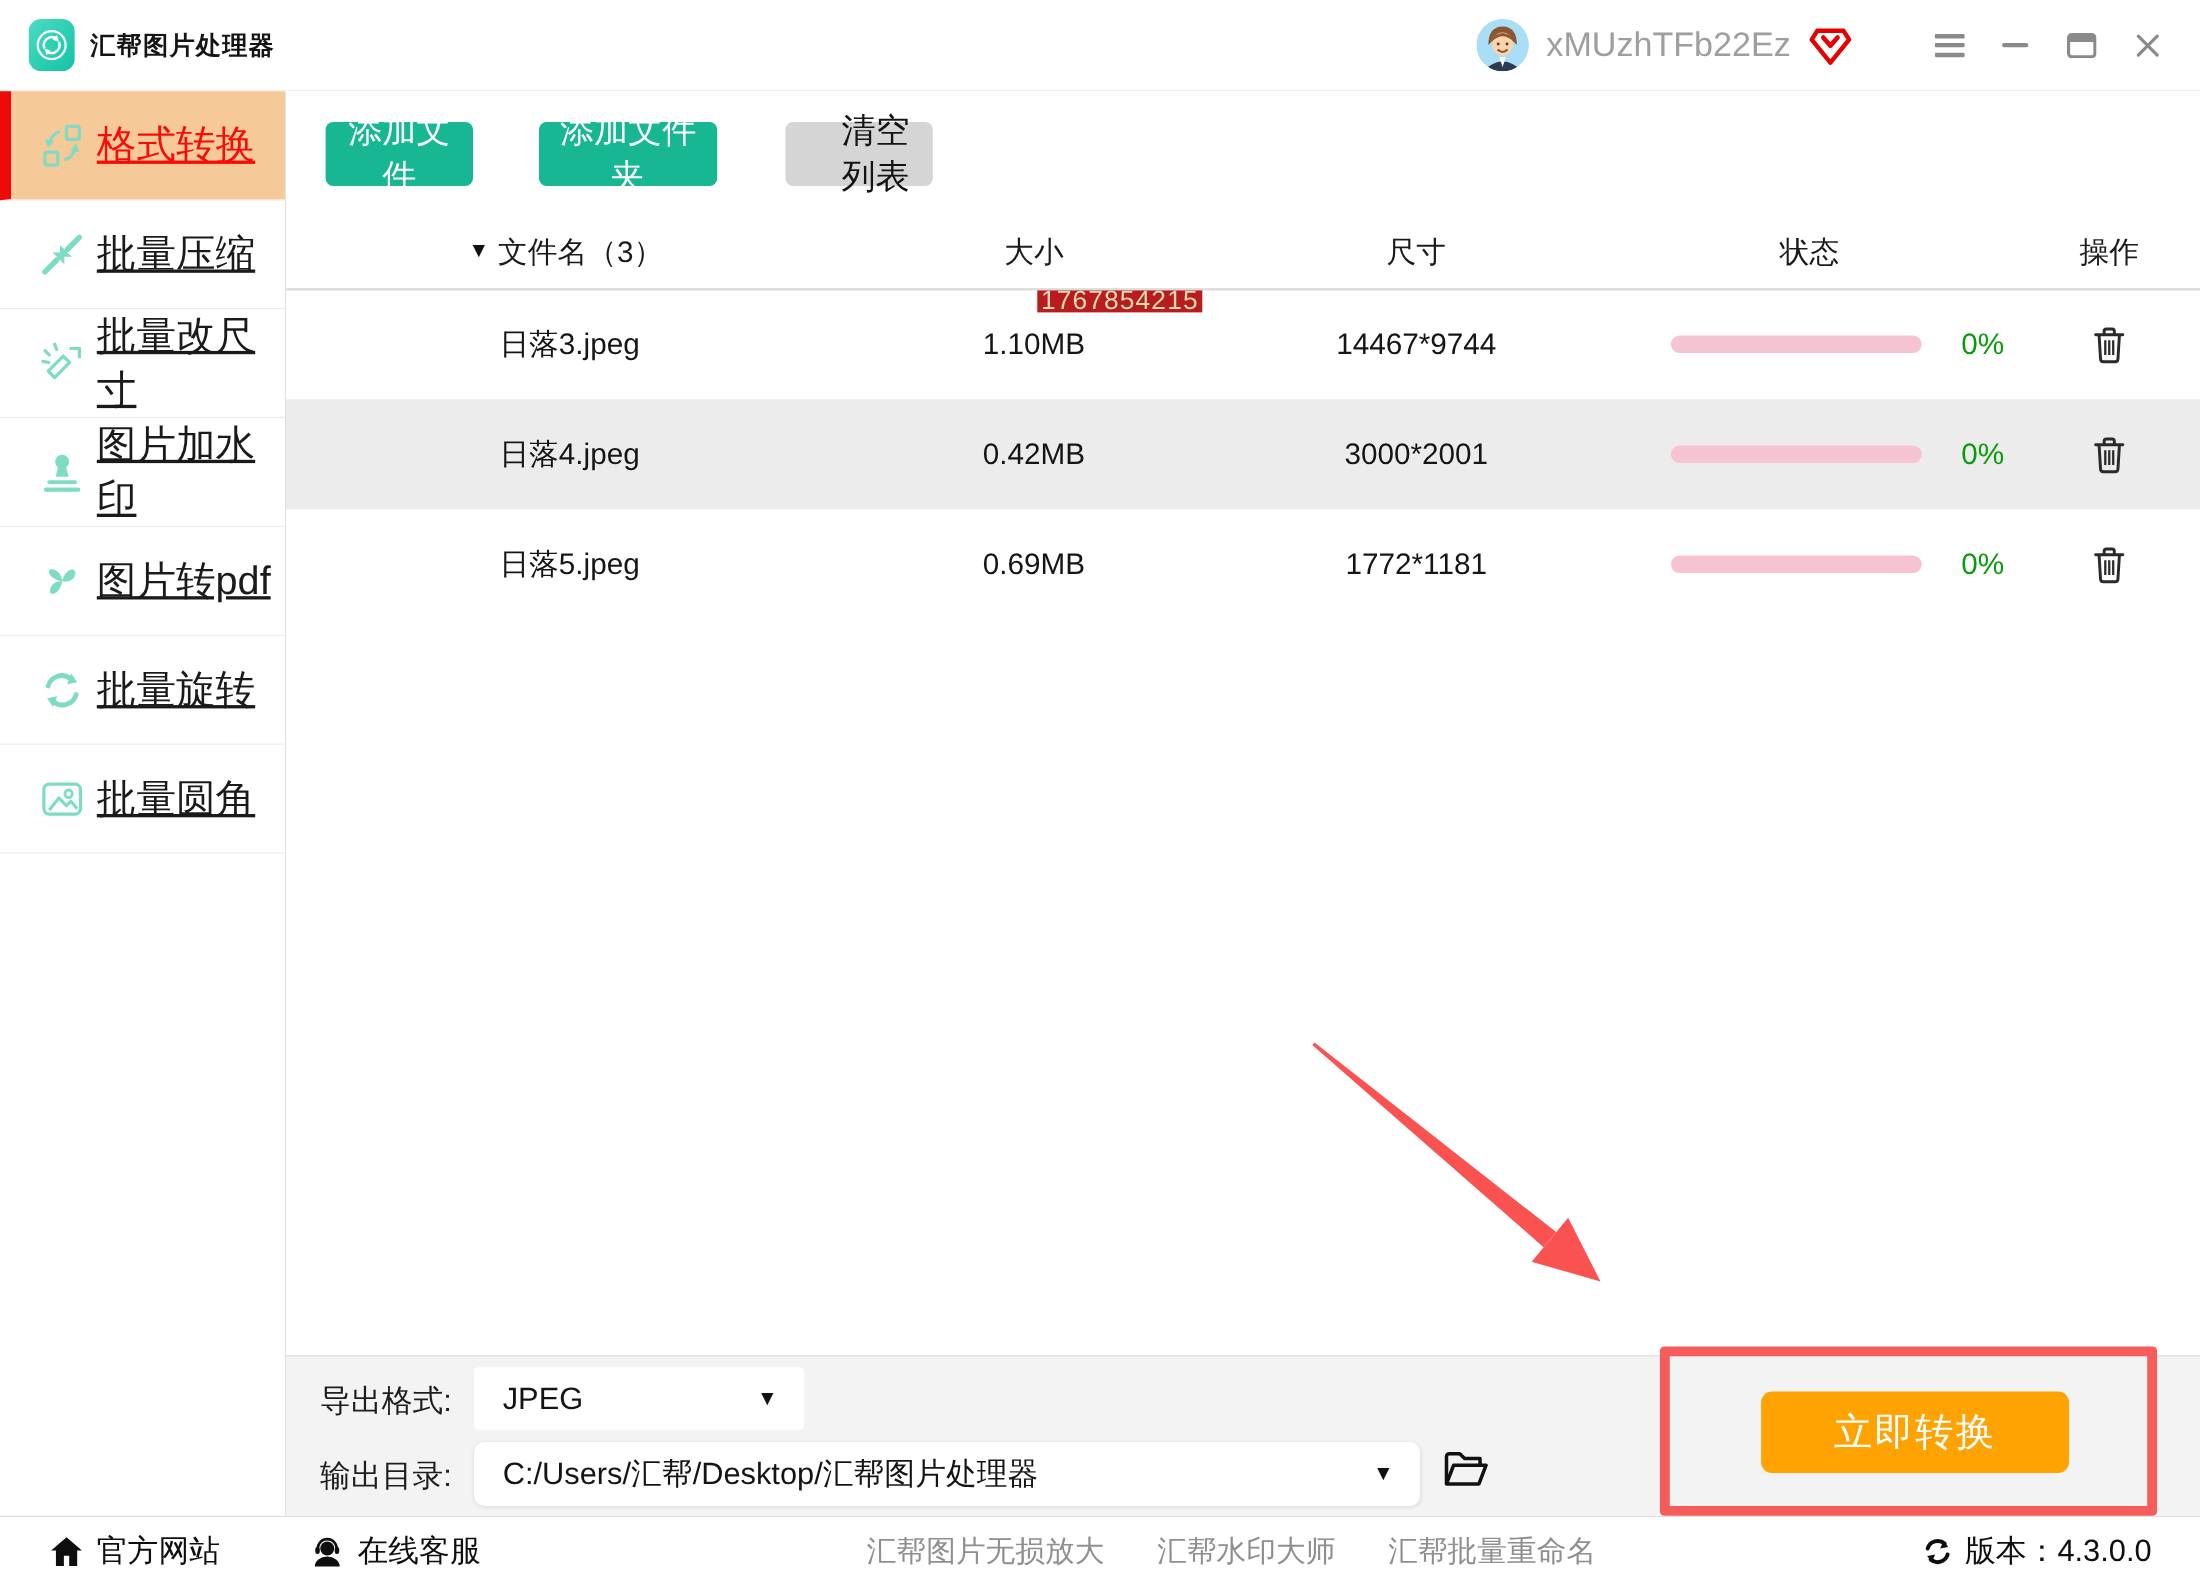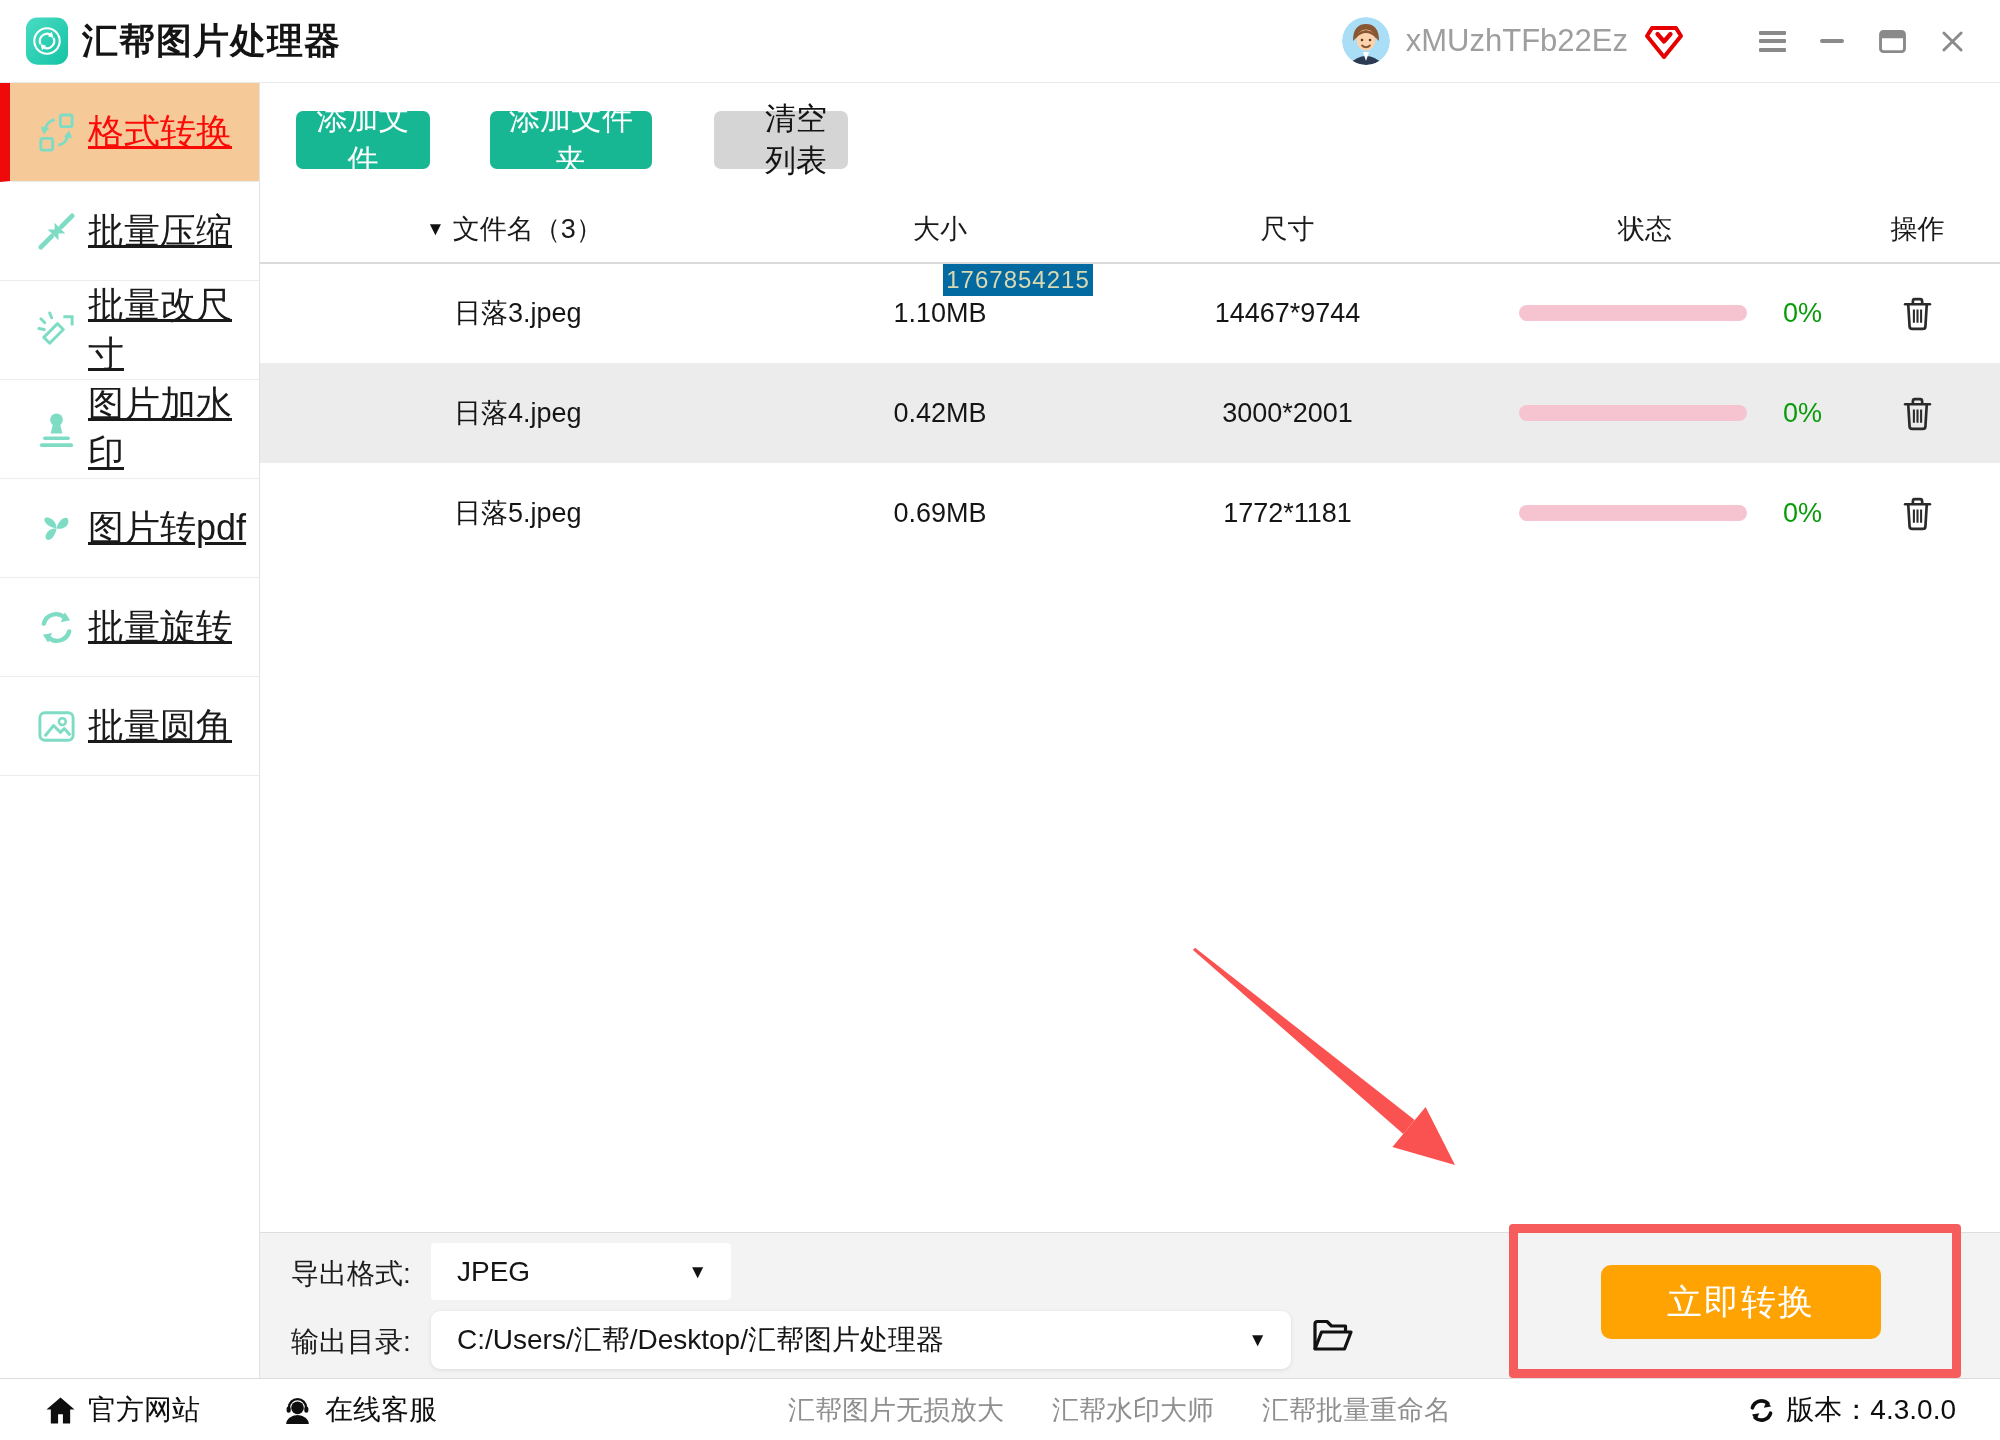"汇帮图片处理器" .app-title { font-size: 36px -> 23px }
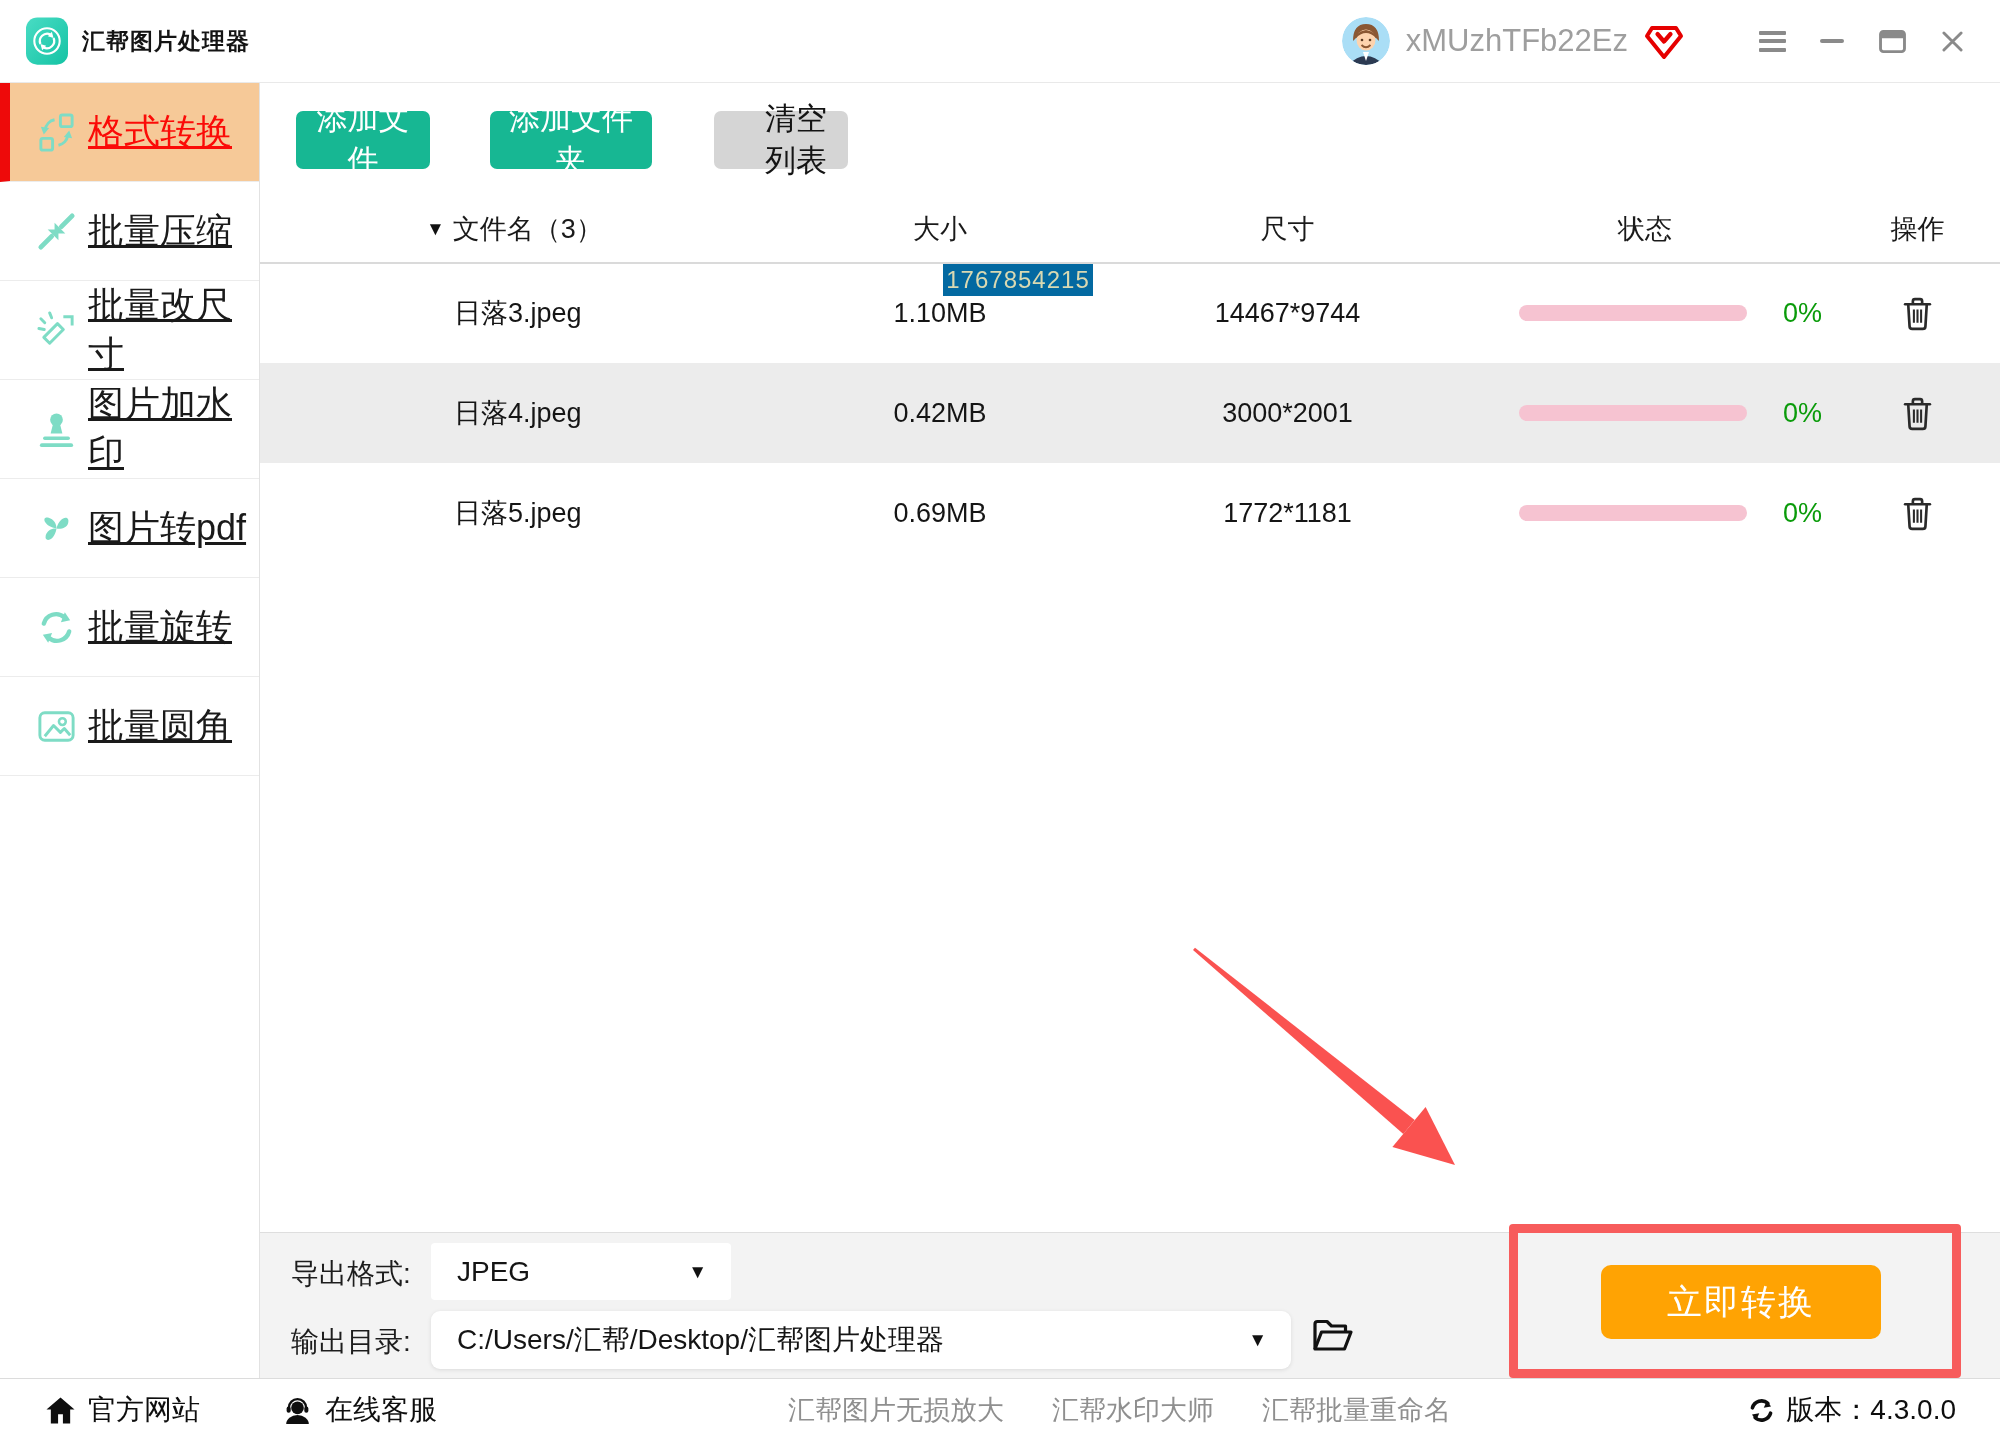"1767854215" .watermark { background: #0369a1 -> #b91c1c; height: 32px -> 20px }
